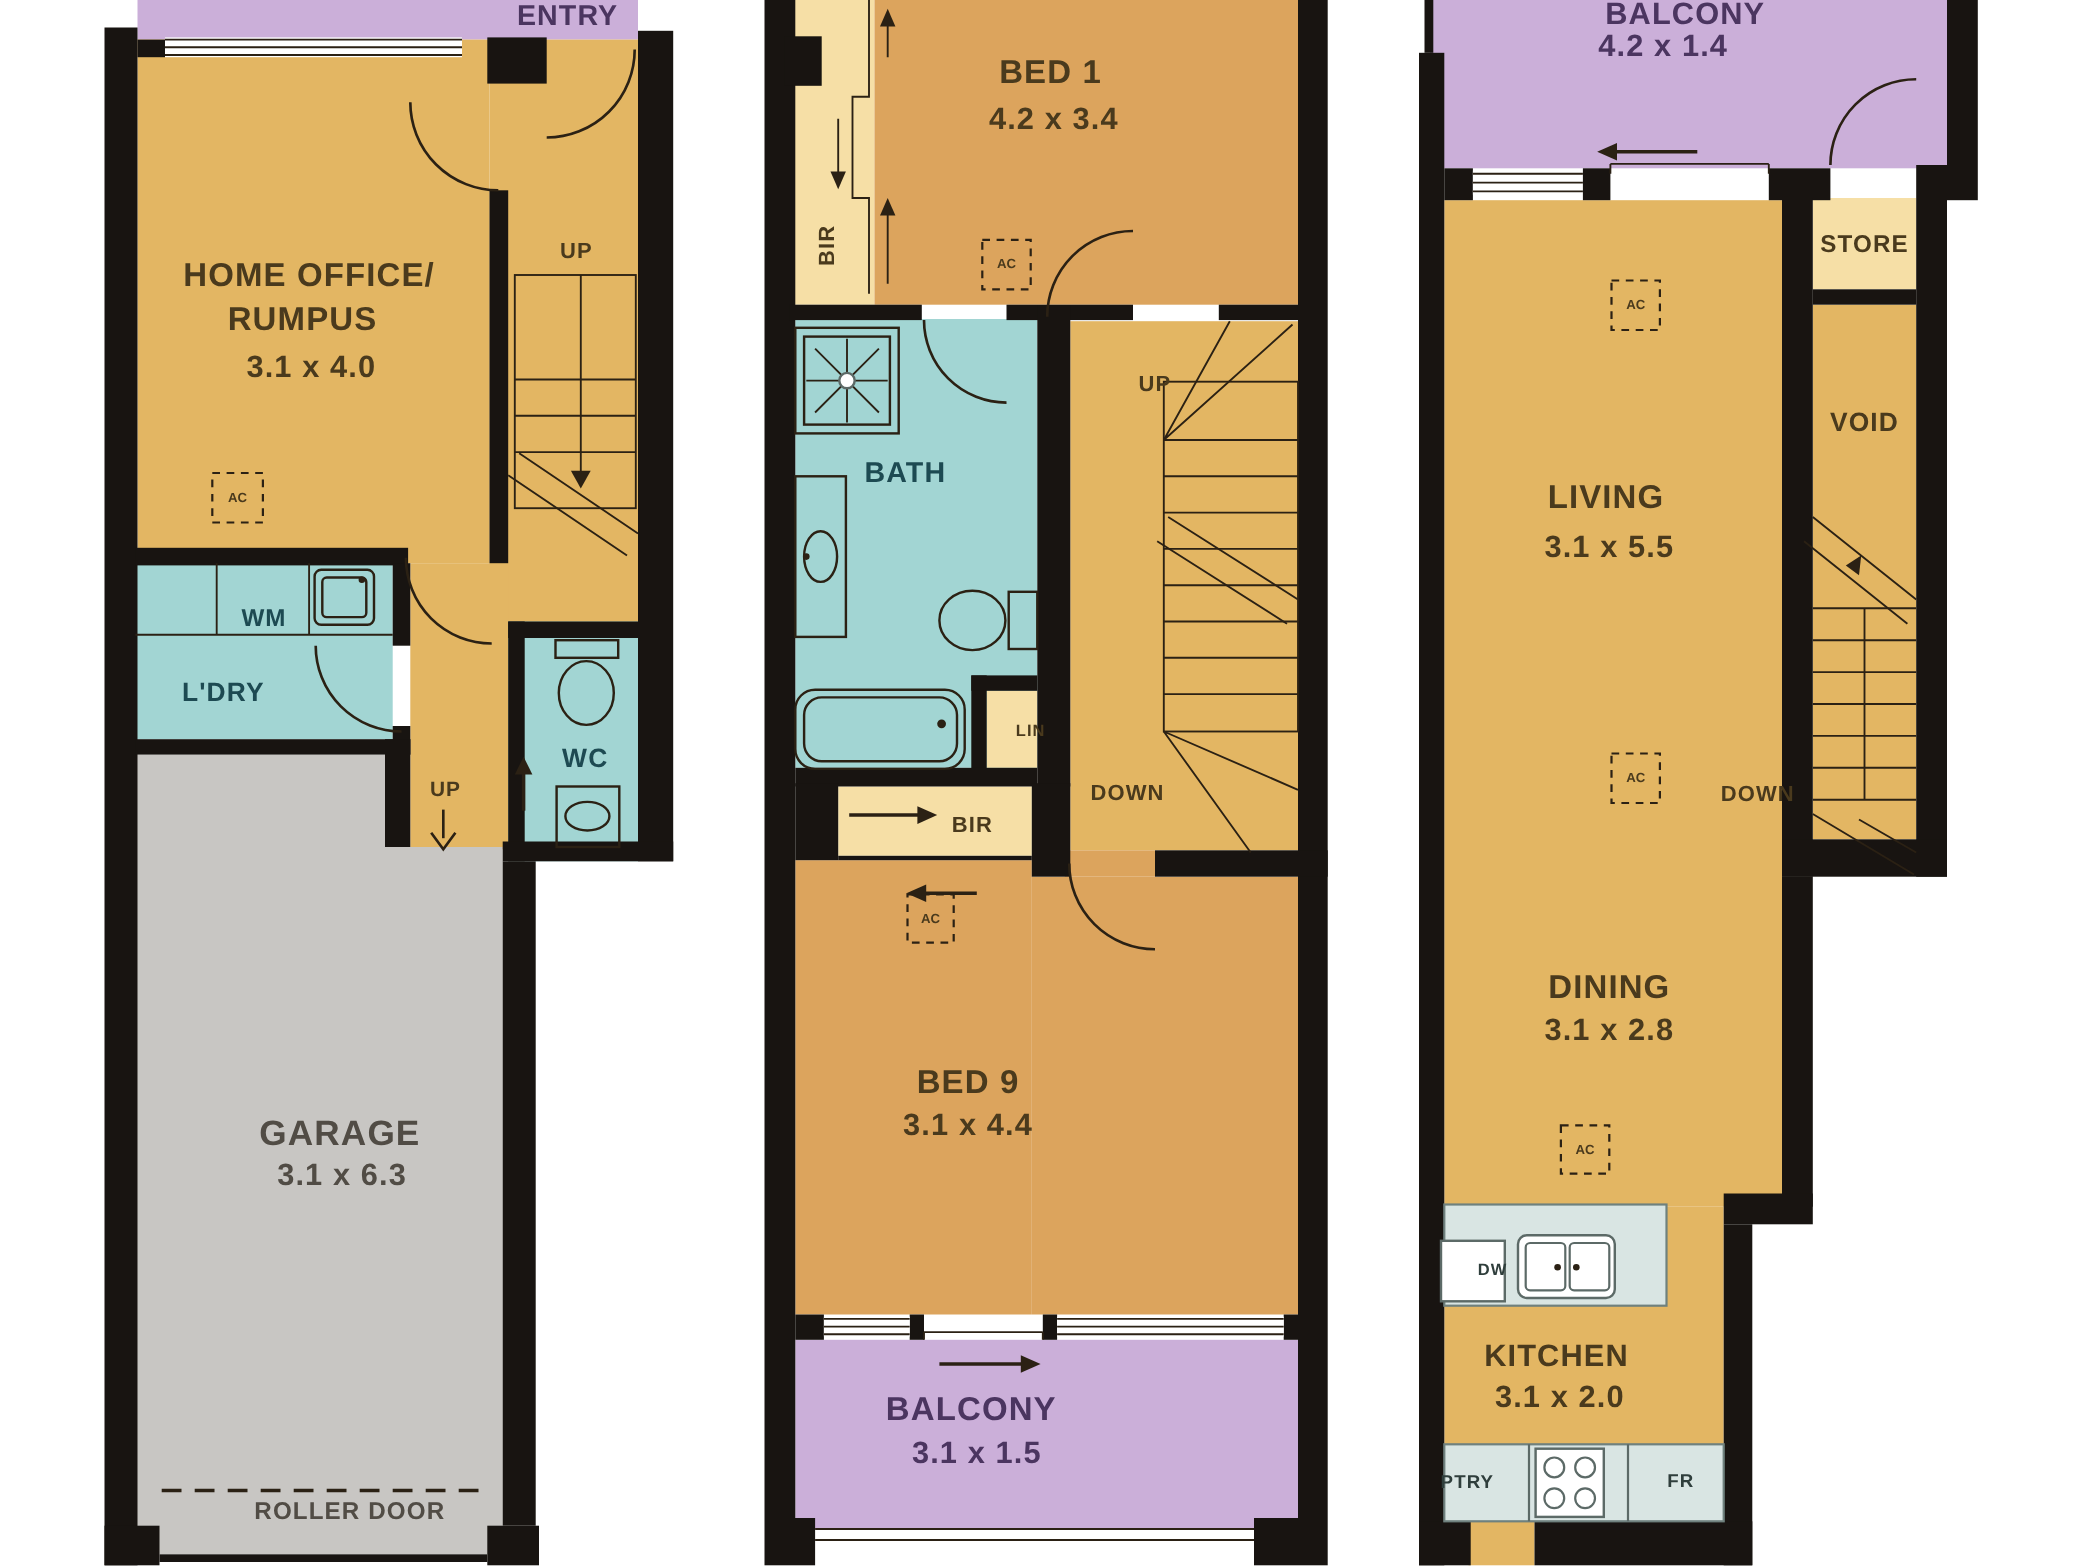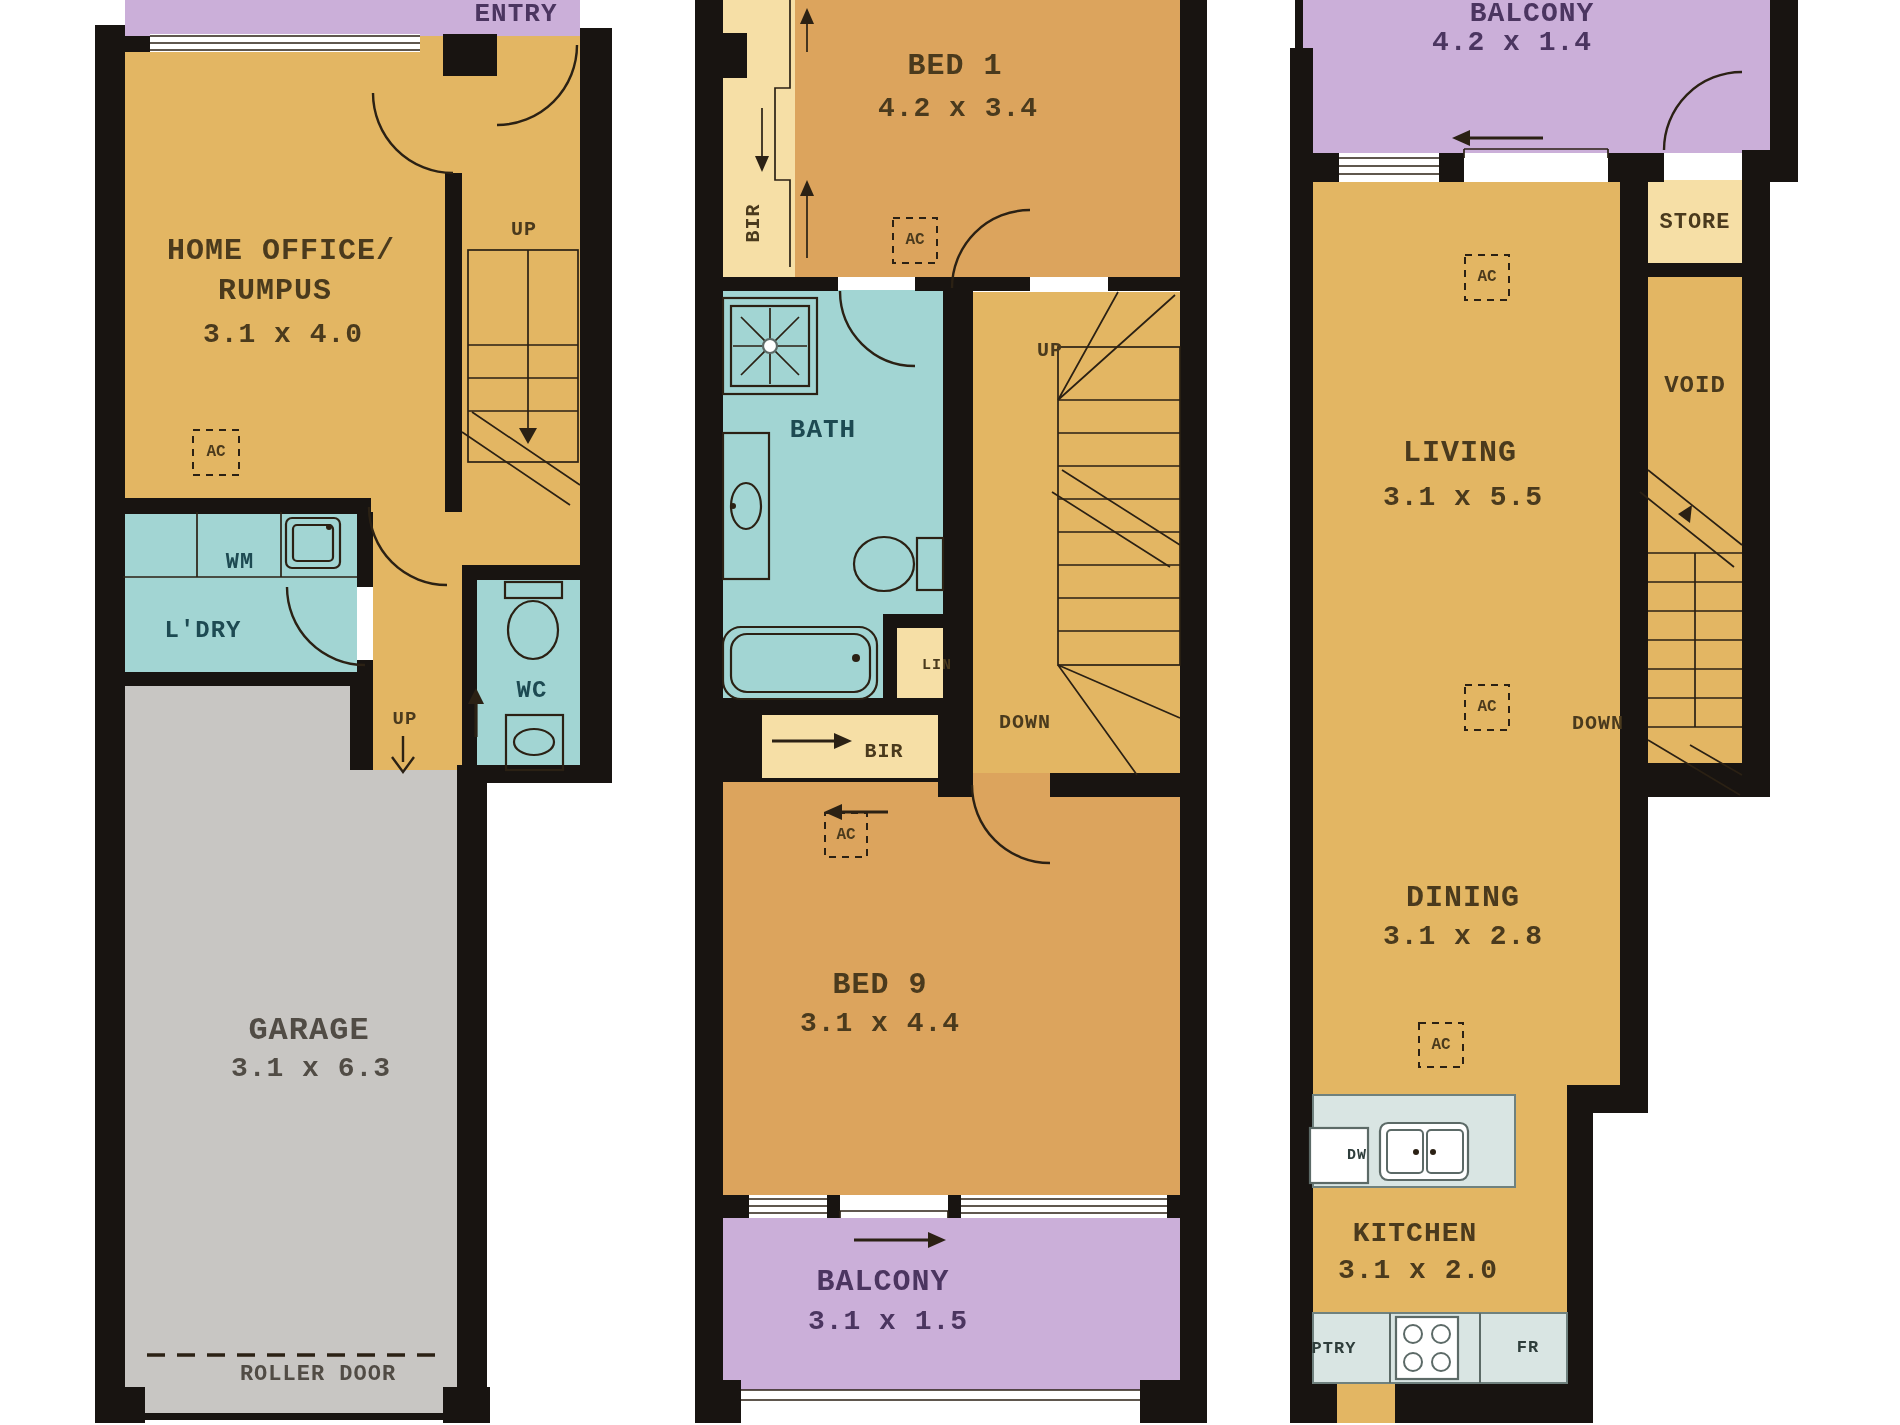"ENTRY" .canvas { font-family: Liberation Mono, monospace -> Liberation Sans, sans-serif }
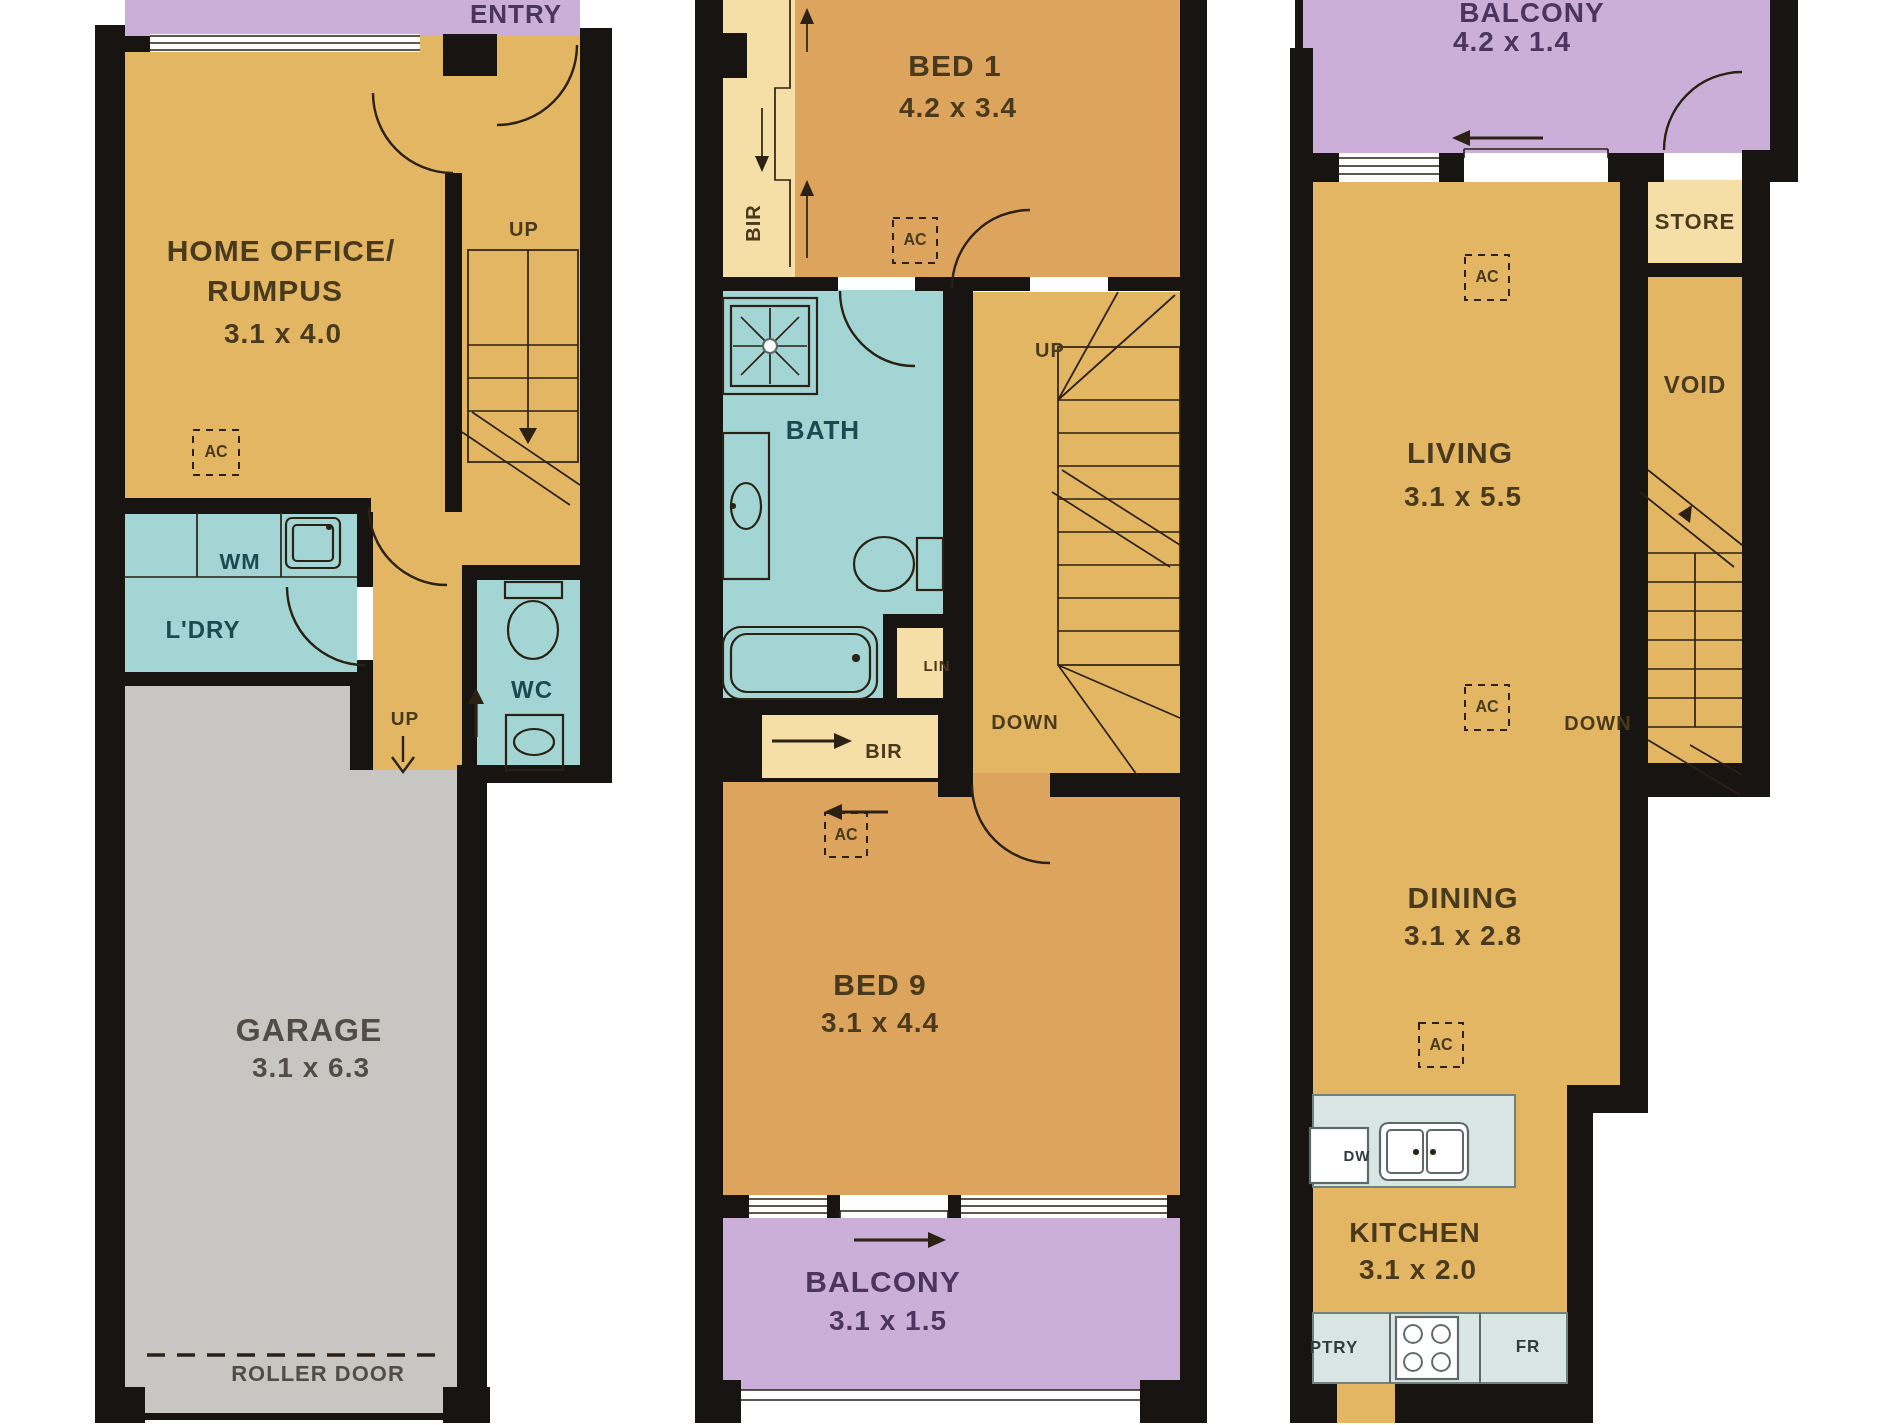"AC" .s12 { font-size: 16px -> 12px }
